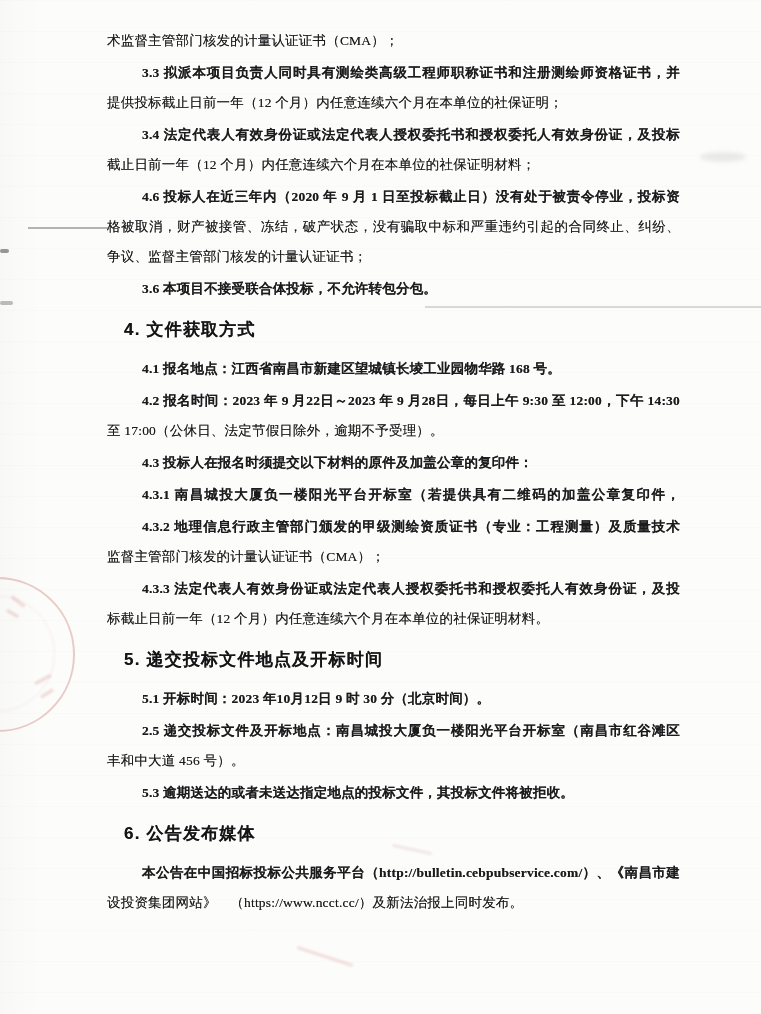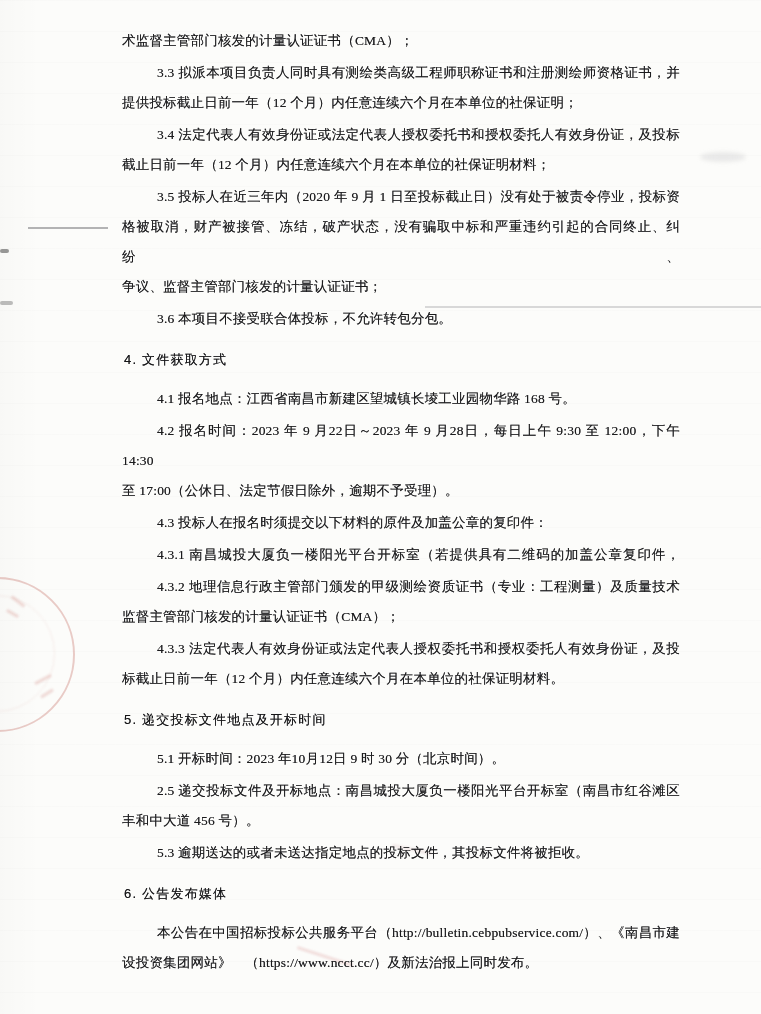"术监督主管部门核发的计量认证证书（CMA）；" .para { margin: 0 0 2px 18px -> 0 0 2px 3px }
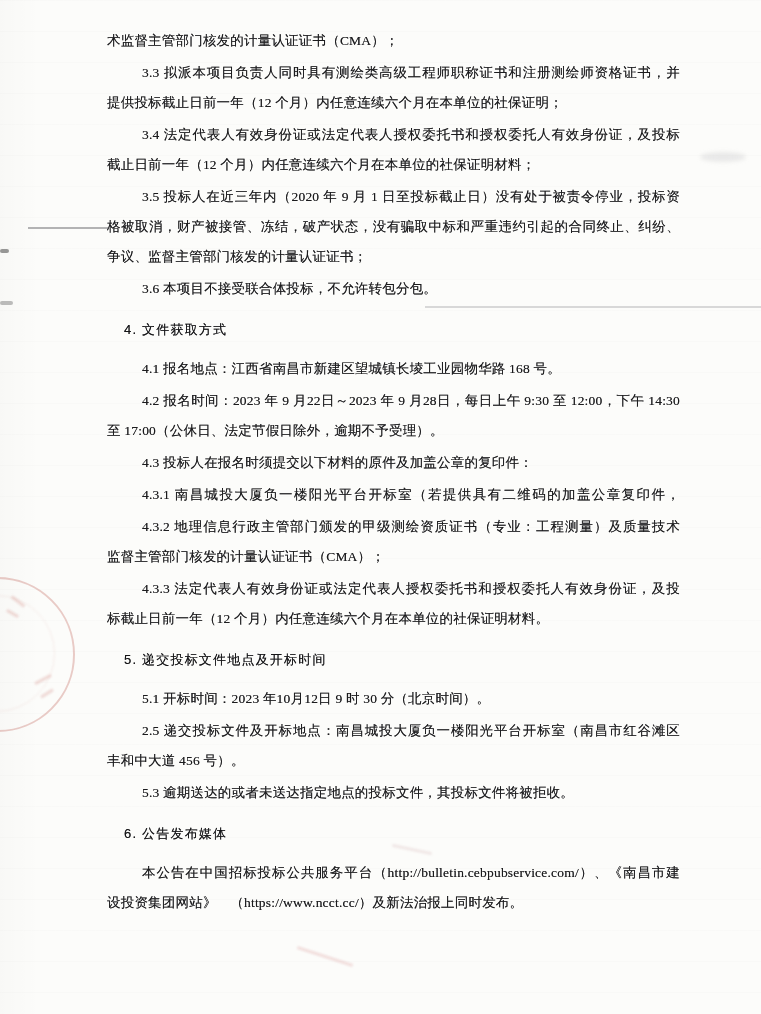"3.3 拟派本项目负责人同时具有测绘类高级工程师职称证书和注册测绘师资格证书，并" .line.indent { font-weight: none -> bold }
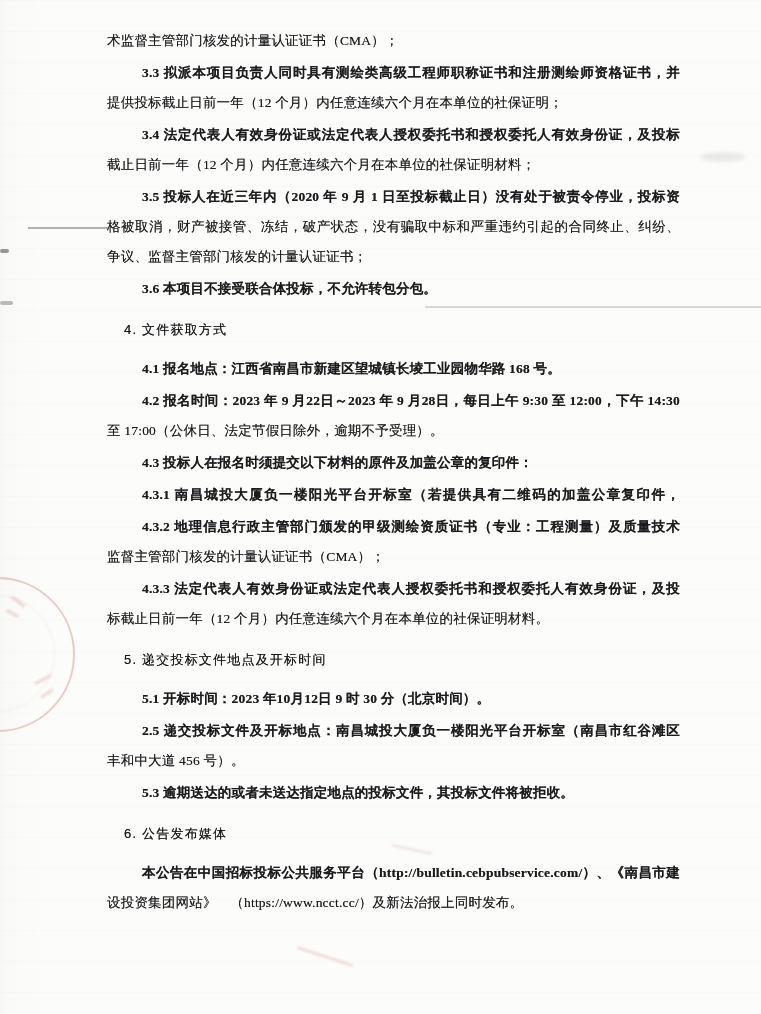"3.5 投标人在近三年内（2020 年 9 月" div.line { text: 3.5 -> 4.6 }
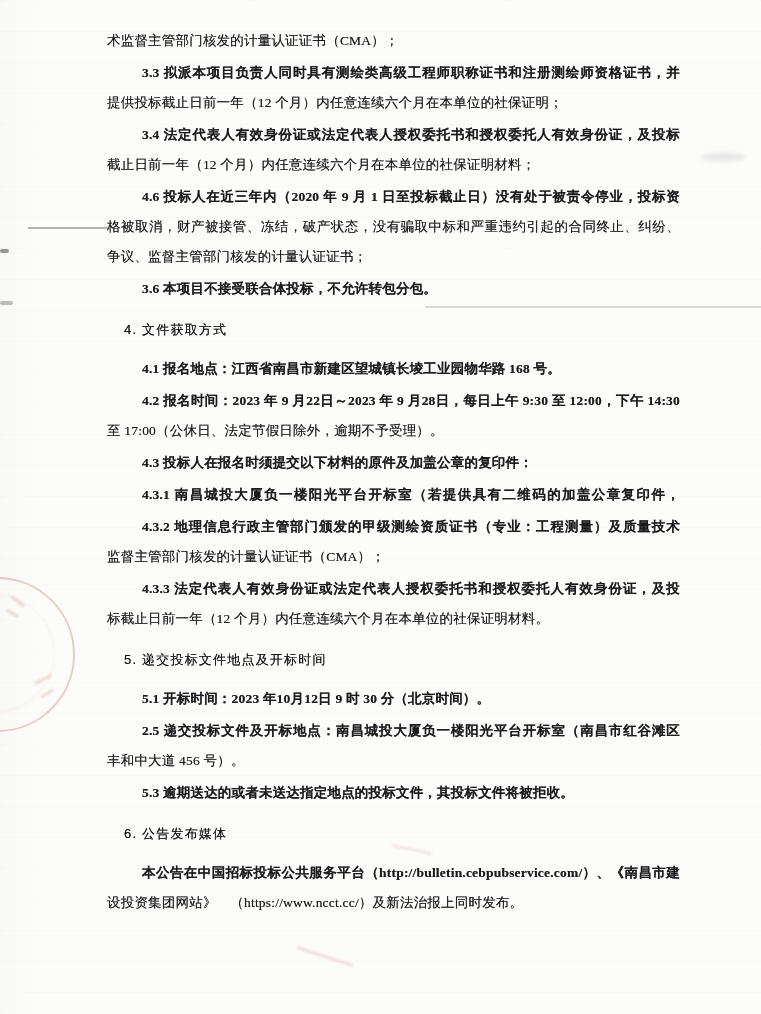"4. 文件获取方式" .heading { font-size: 13px -> 17px; font-weight: 400 -> 700 }
